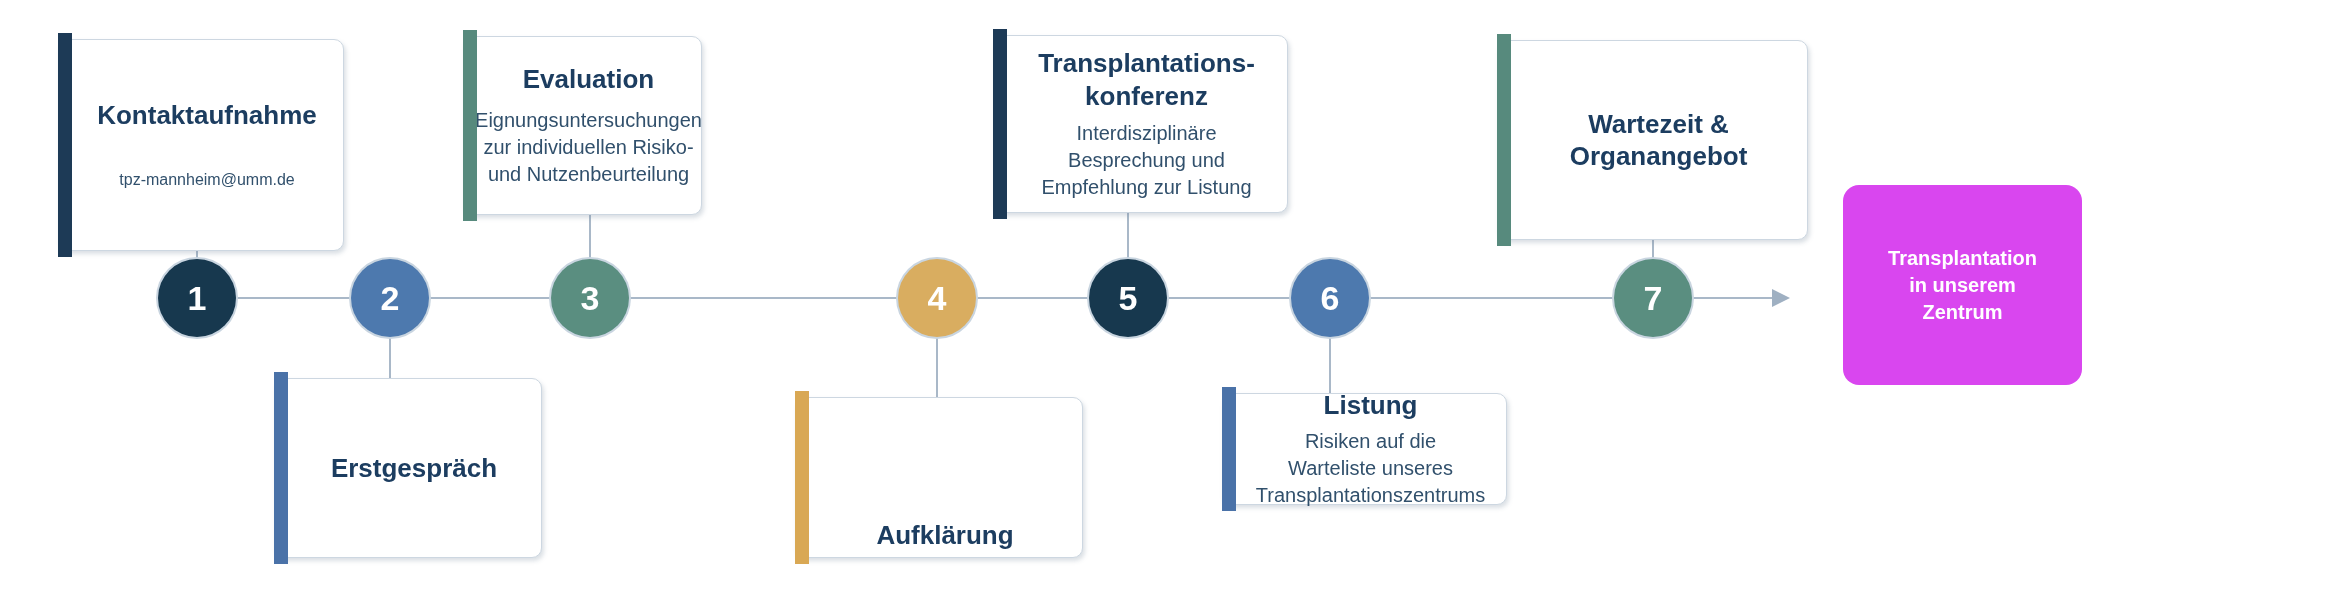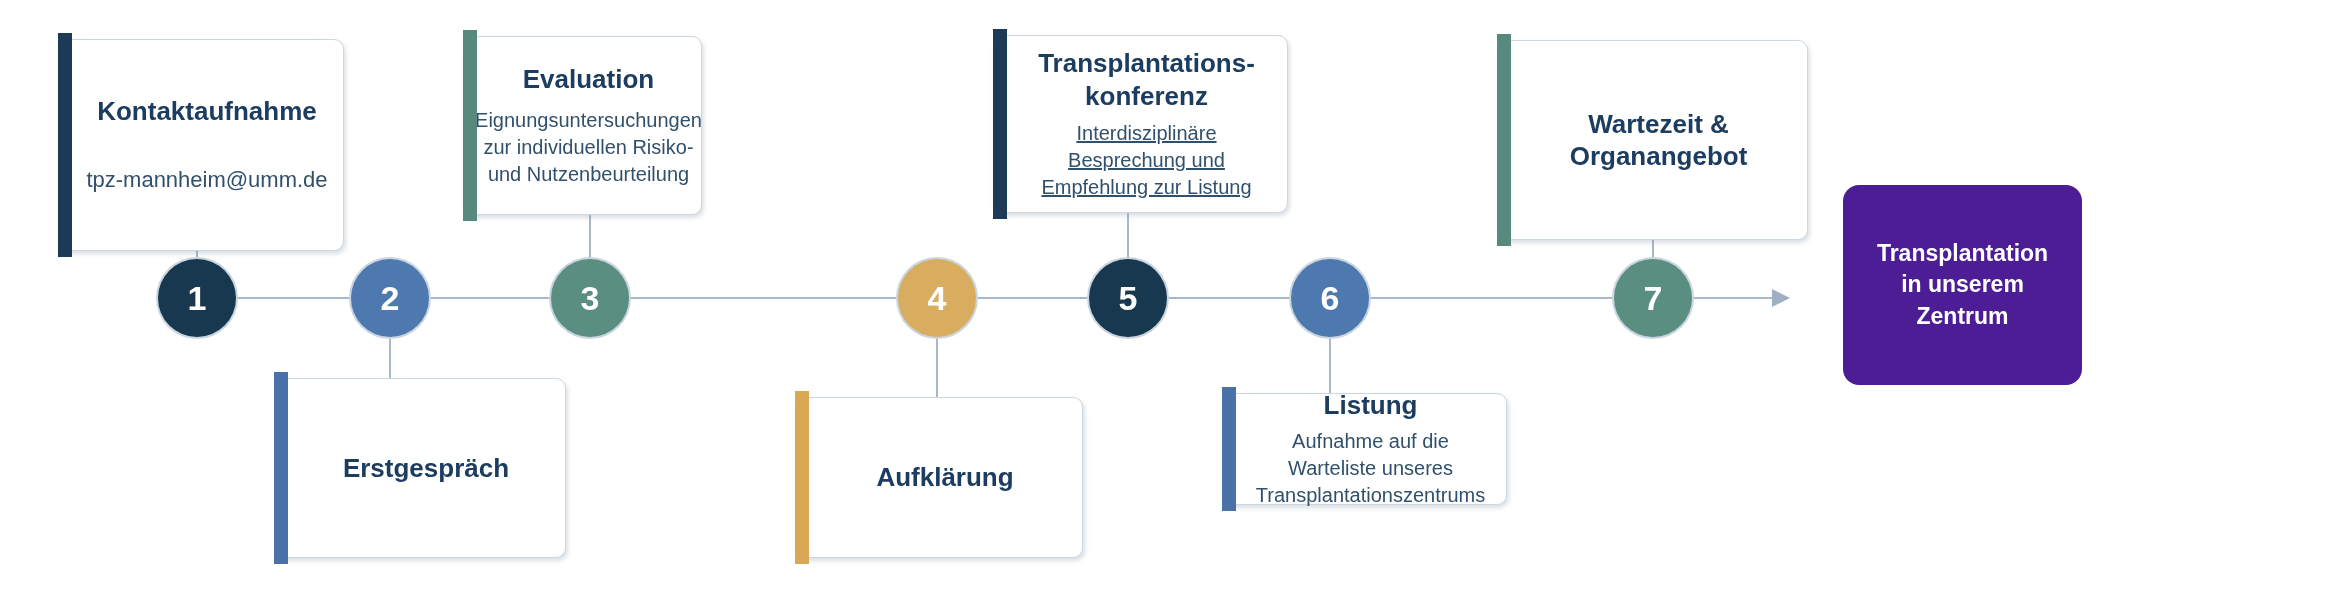"Interdisziplinäre" .c5 .card-body { text-decoration: underline -> none }
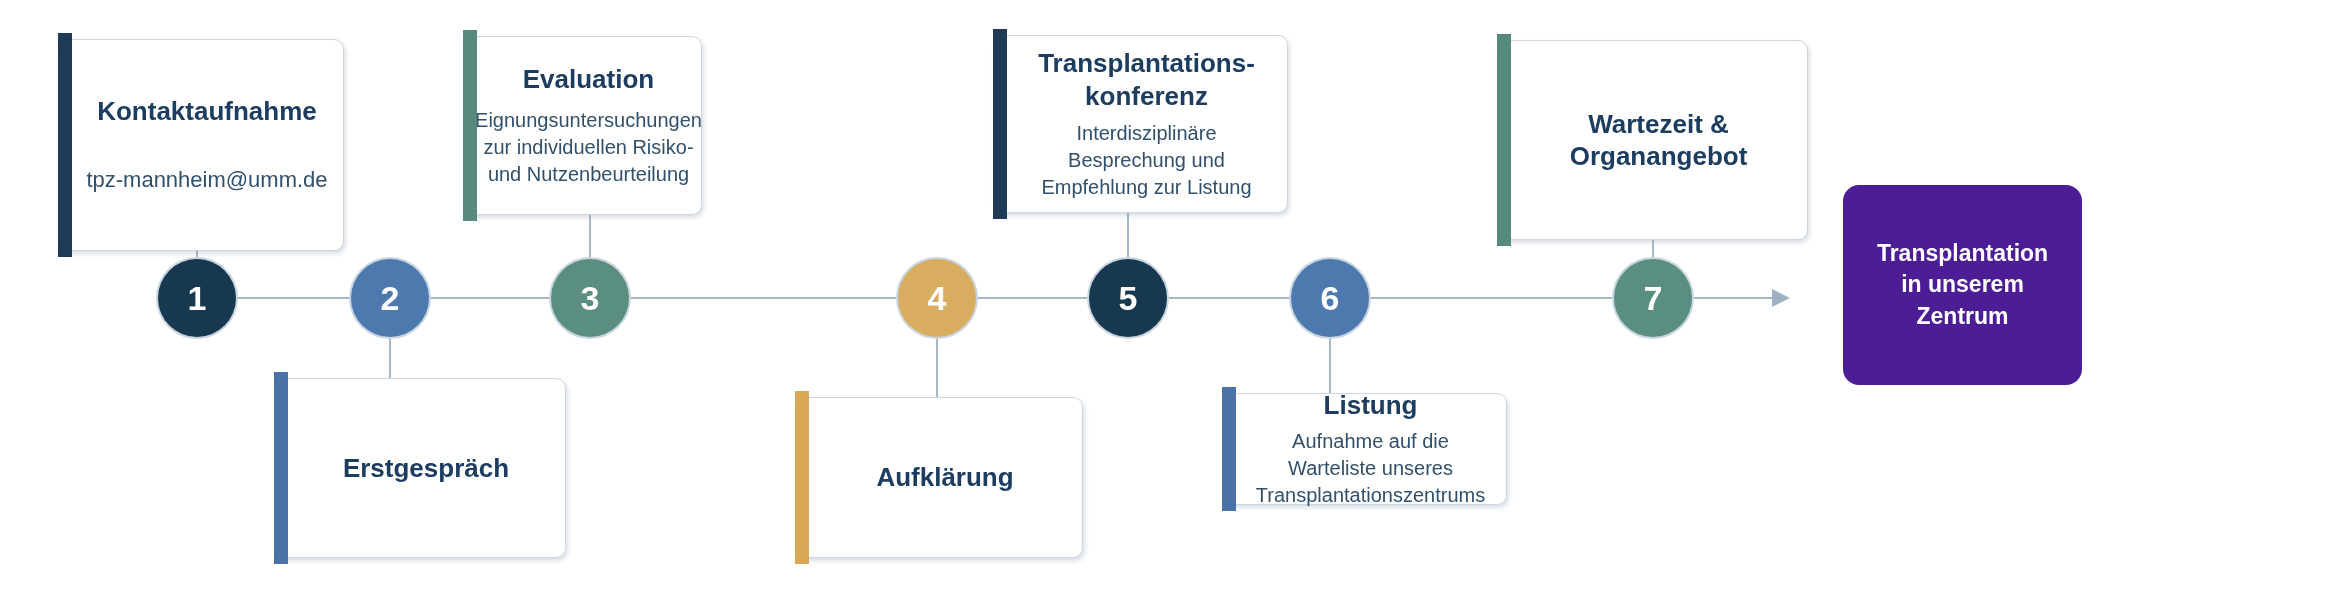"tpz-mannheim@umm.de" .c1 .card-body { font-size: 22px -> 16px }
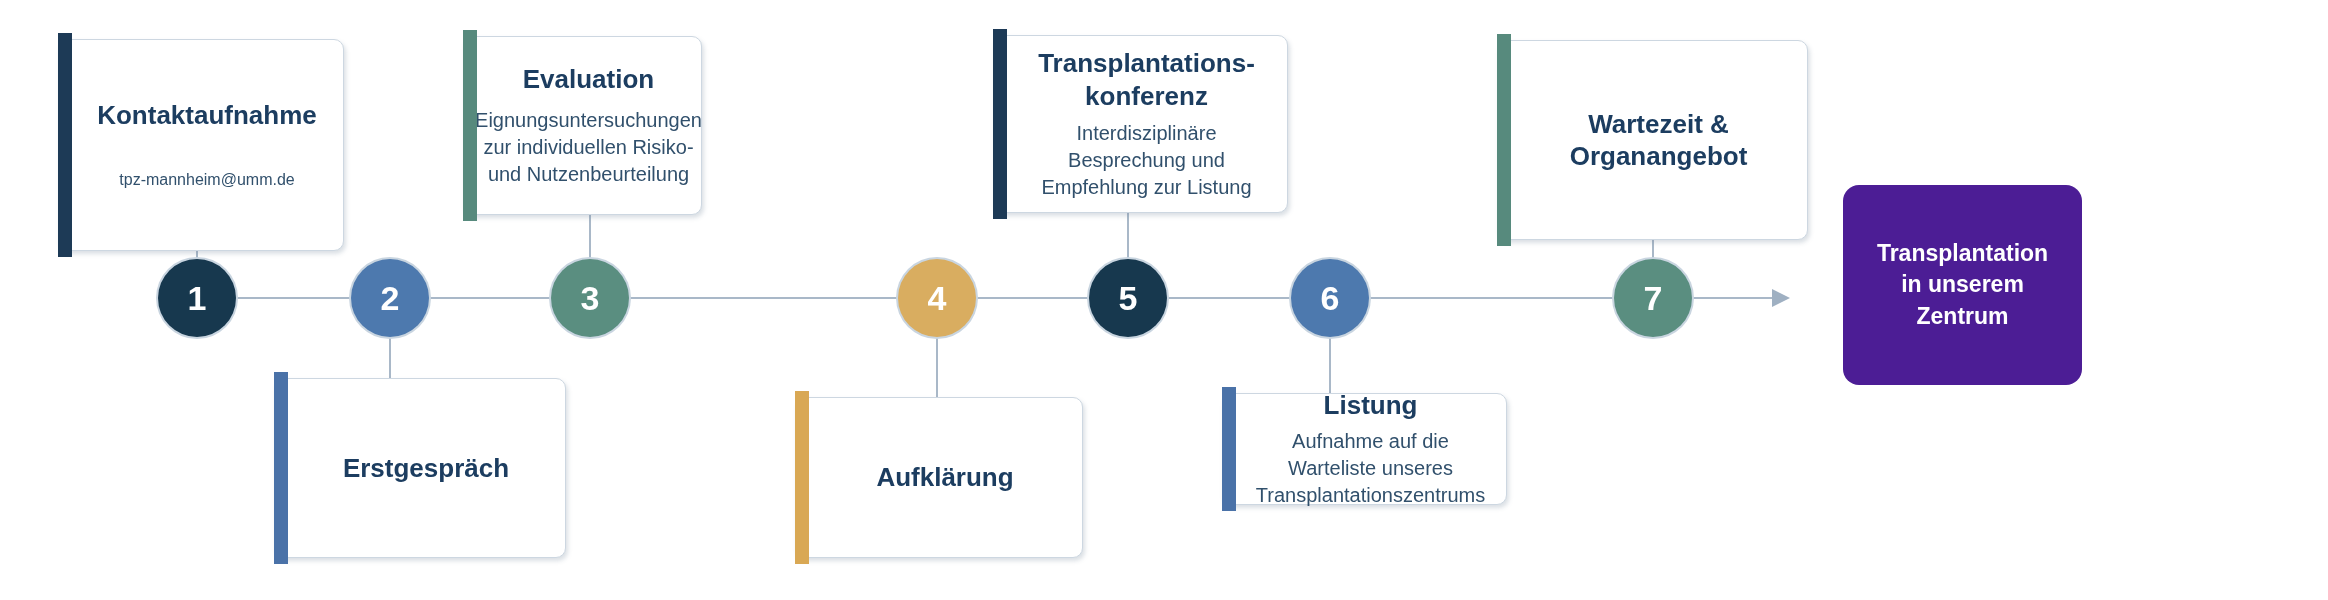"Transplantation" .end-box { background: #4c1d95 -> #d946ef; font-size: 23px -> 20px }
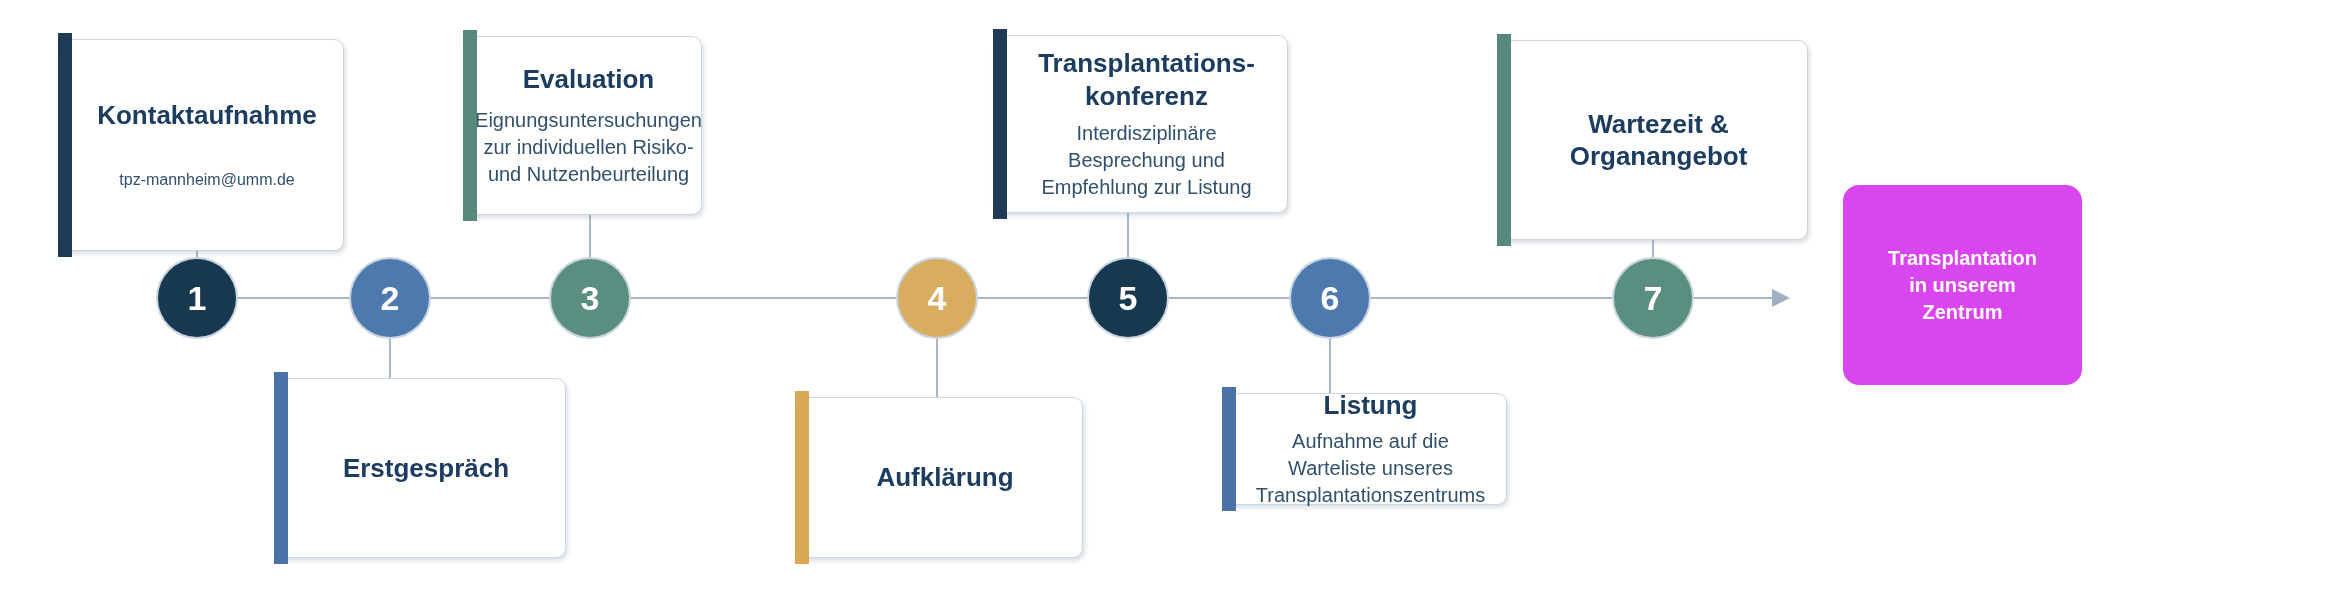"Aufnahme auf die" div.card-body { text: Aufnahme -> Risiken }
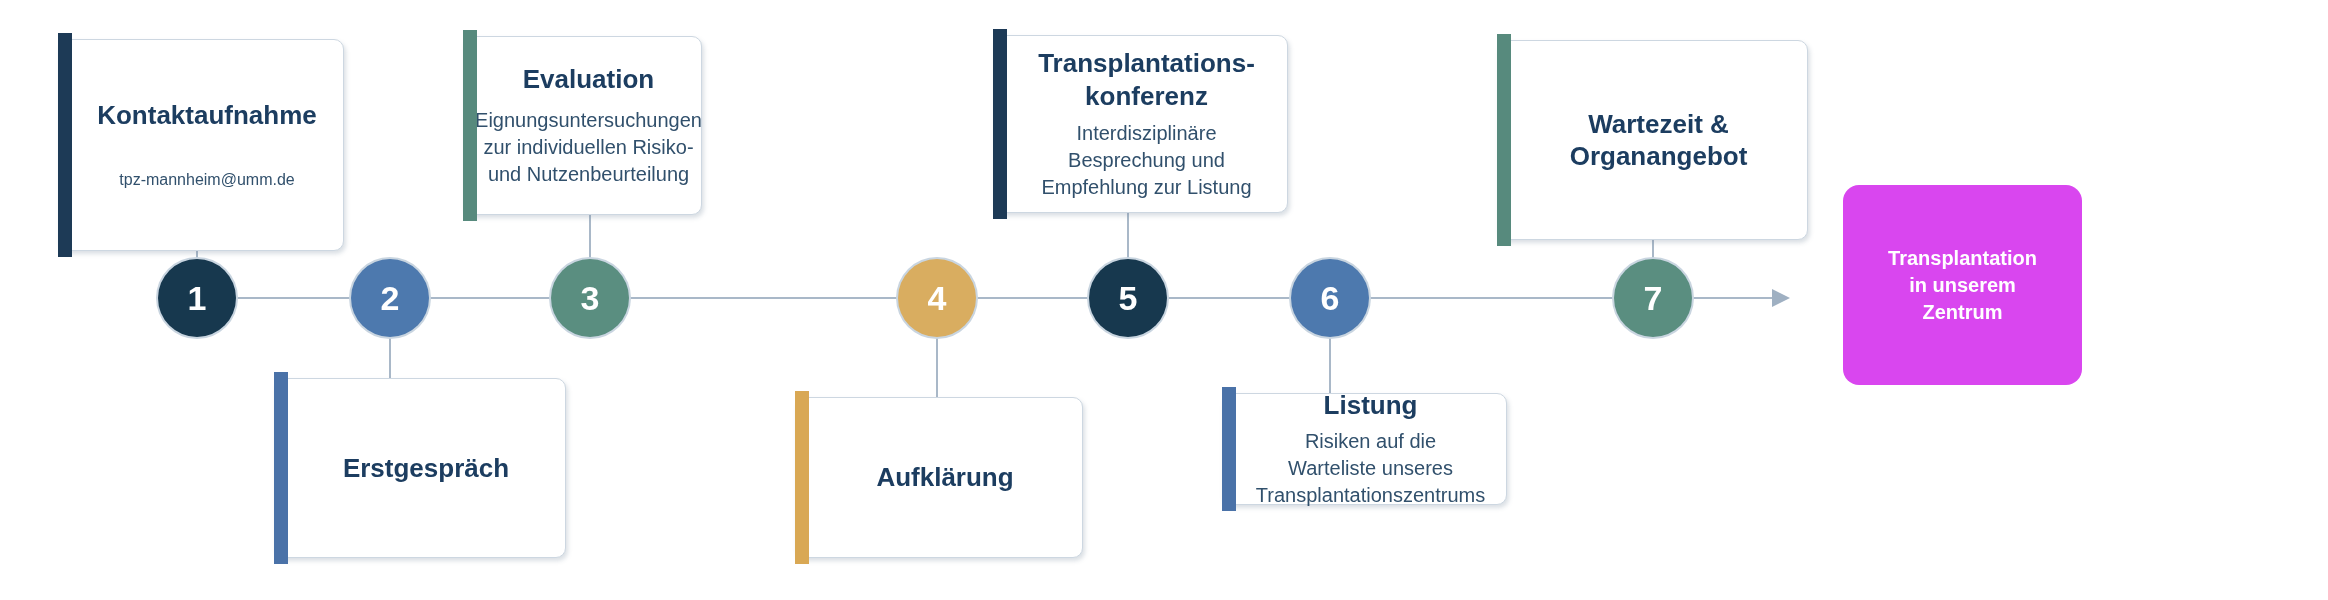"Erstgespräch" .c2 { width: 292px -> 268px }
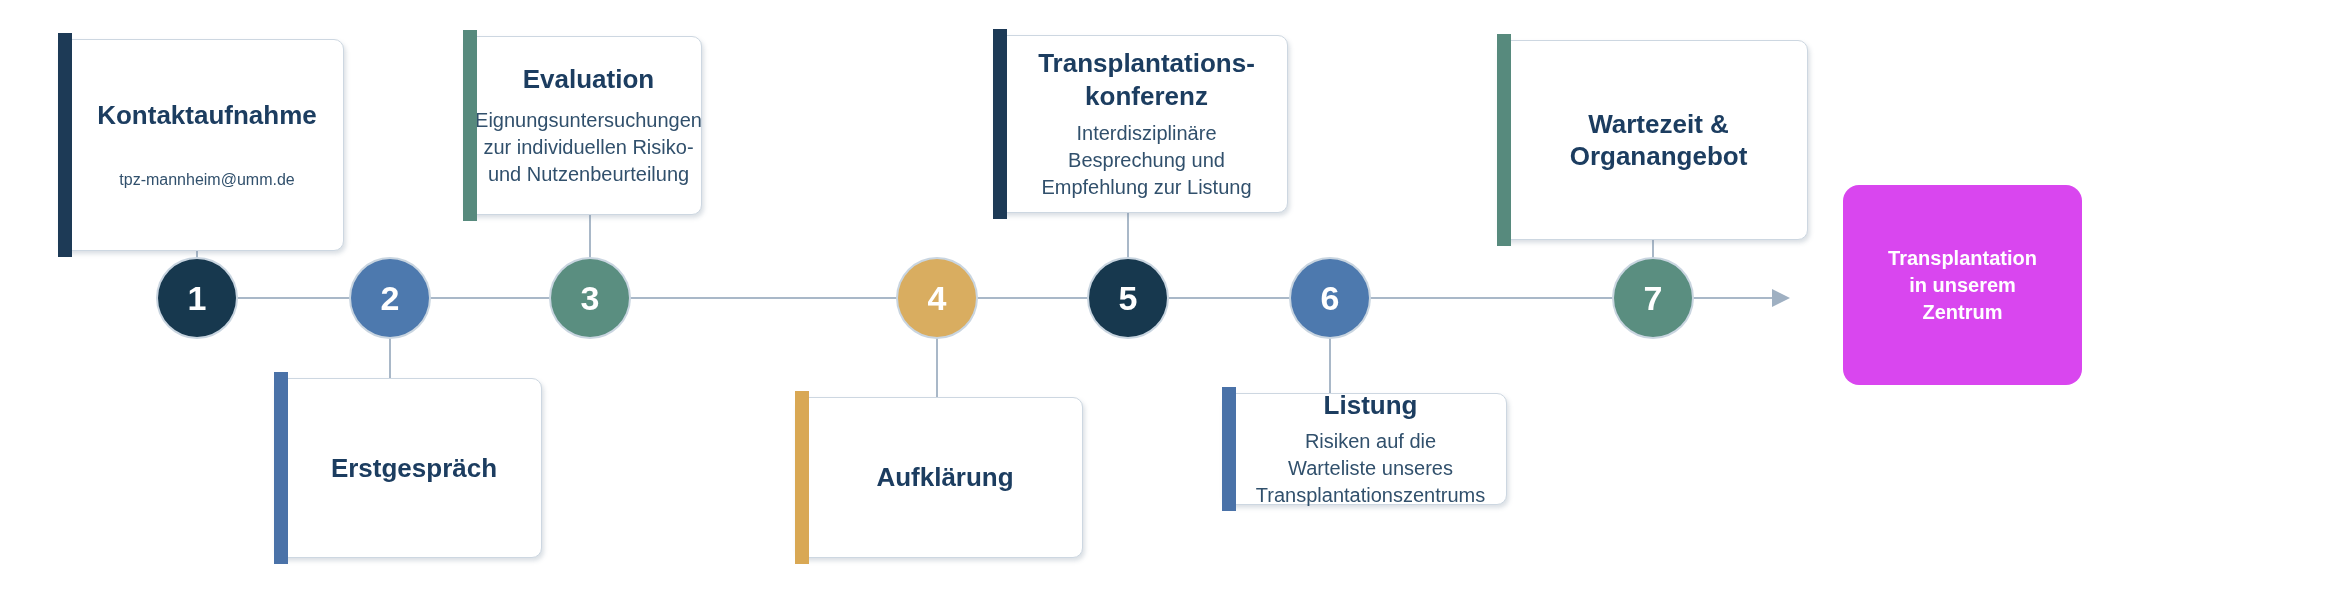"Aufklärung" .c4 { justify-content: none -> flex-end }
